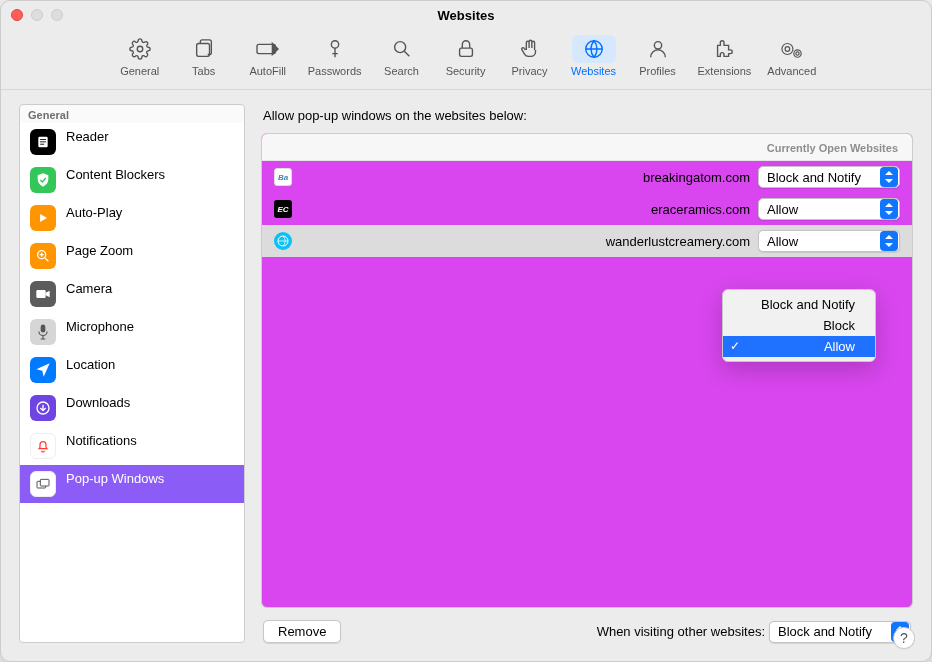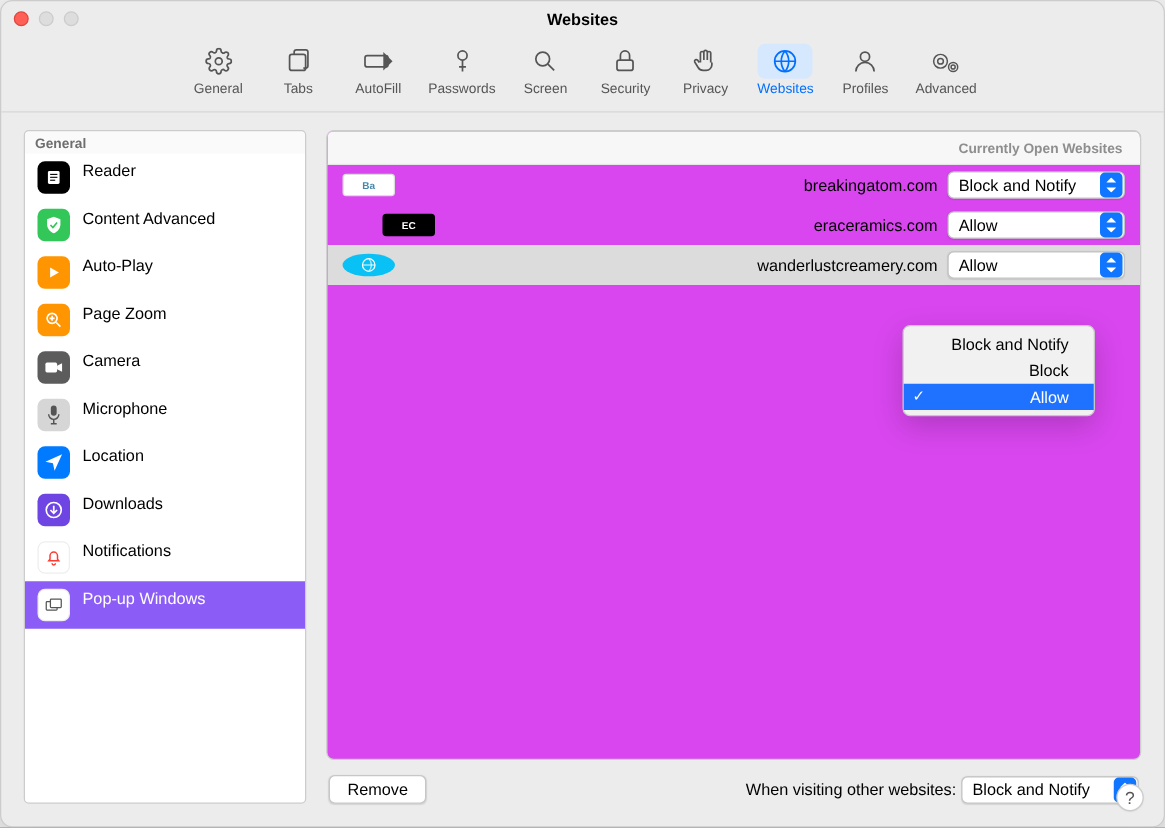"Screen" span.label { text: Screen -> Search }
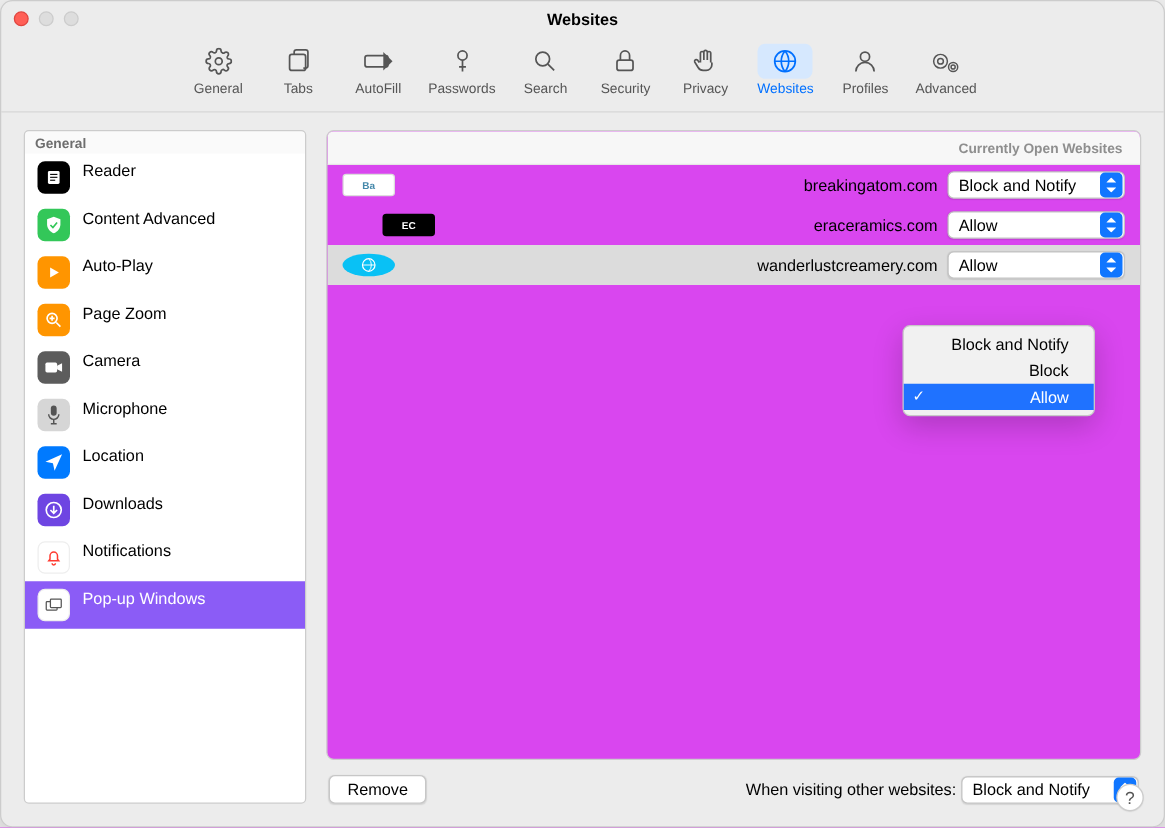"Extensions" div.tool-item { html: none -> <div> <div> <svg> <path></path> </svg> </div> <span>Extensions</span> </div> }
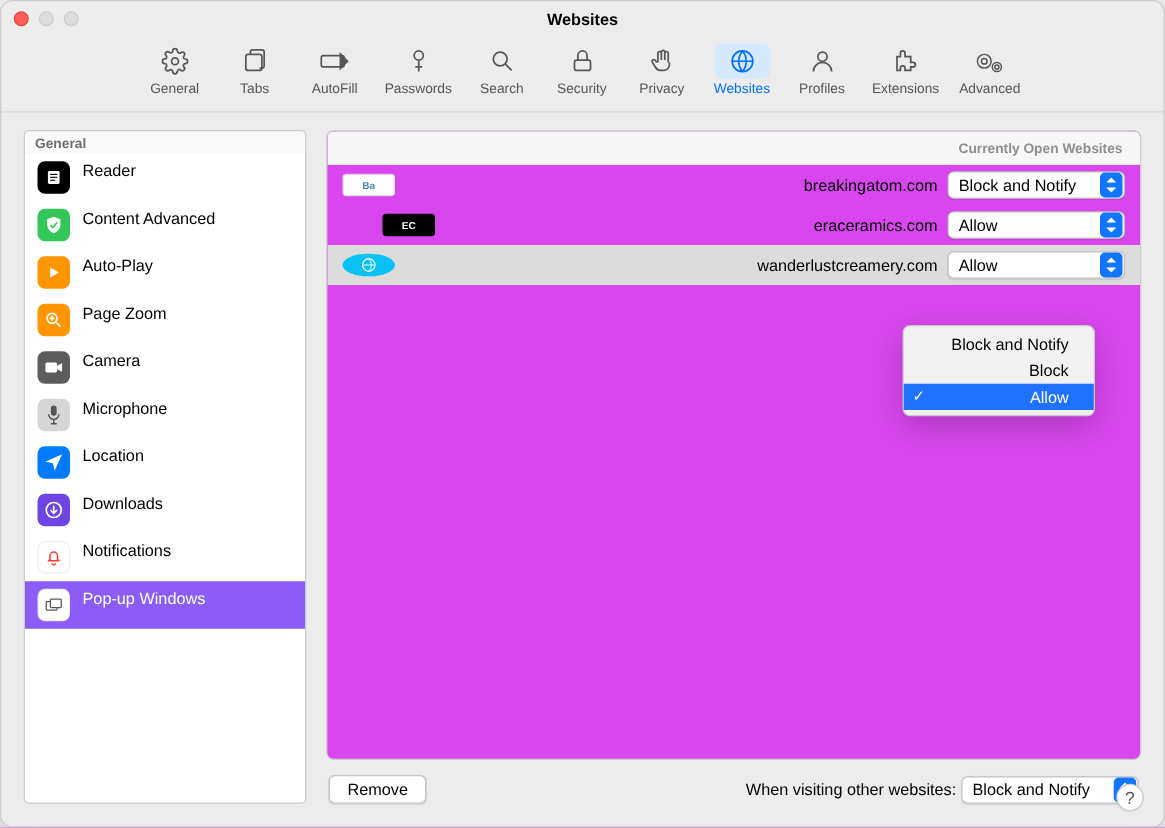"Allow pop-up windows on the" div.instruction { html: none -> <div>Allow pop-up windows on the websites below:</div> }
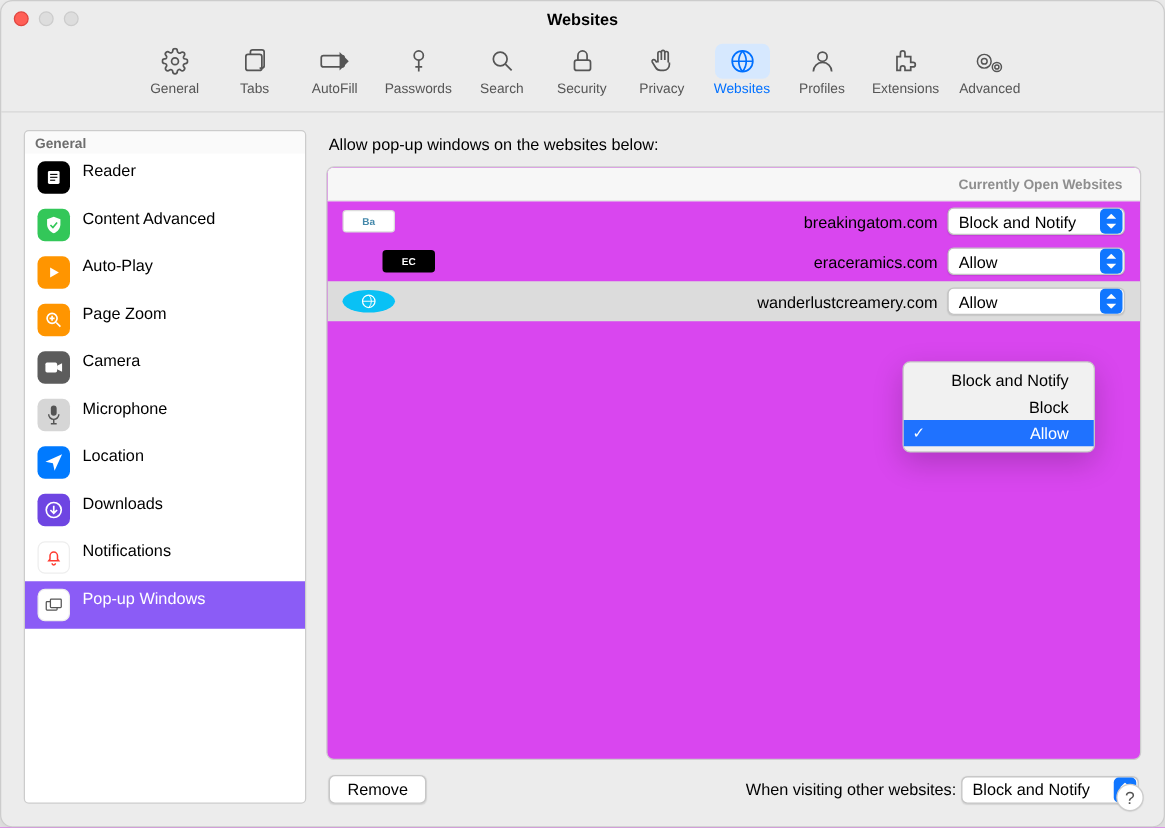"Content Advanced" span.side-label { text: Advanced -> Blockers }
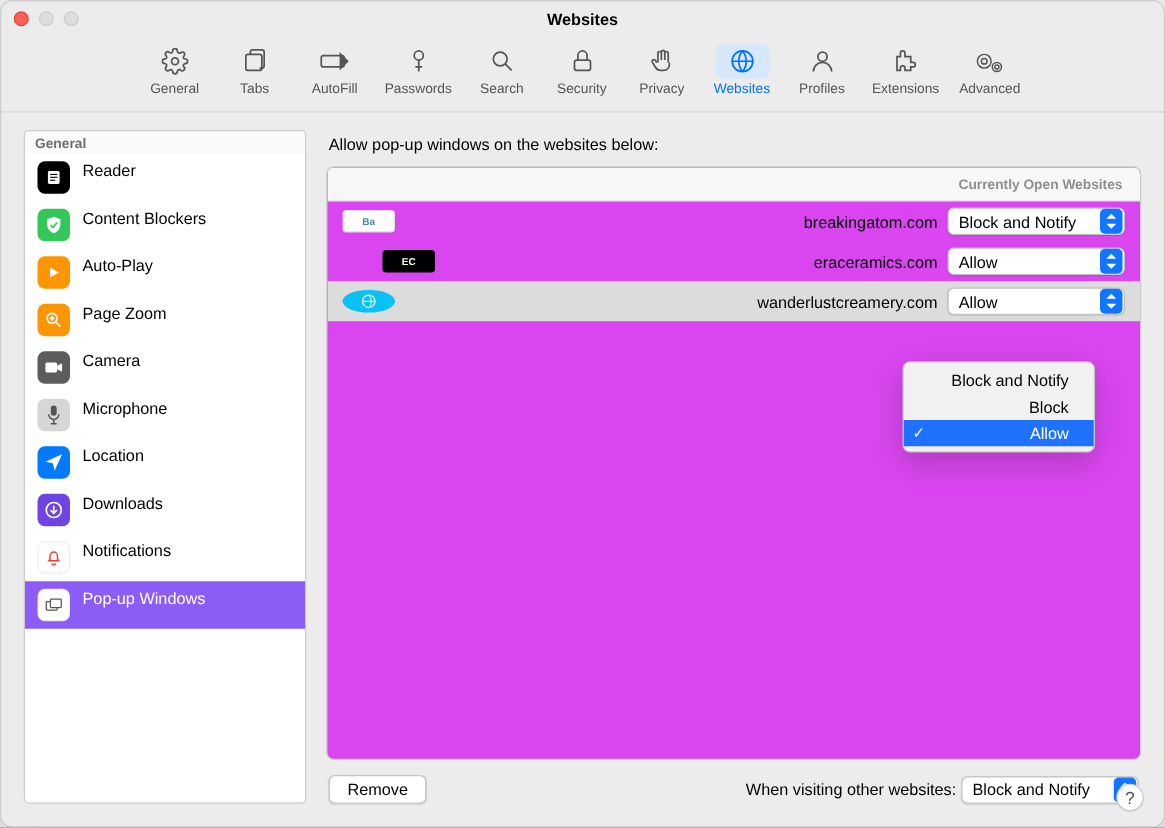"Ba" .favicon { font-style: none -> italic; width: 42px -> 18px }
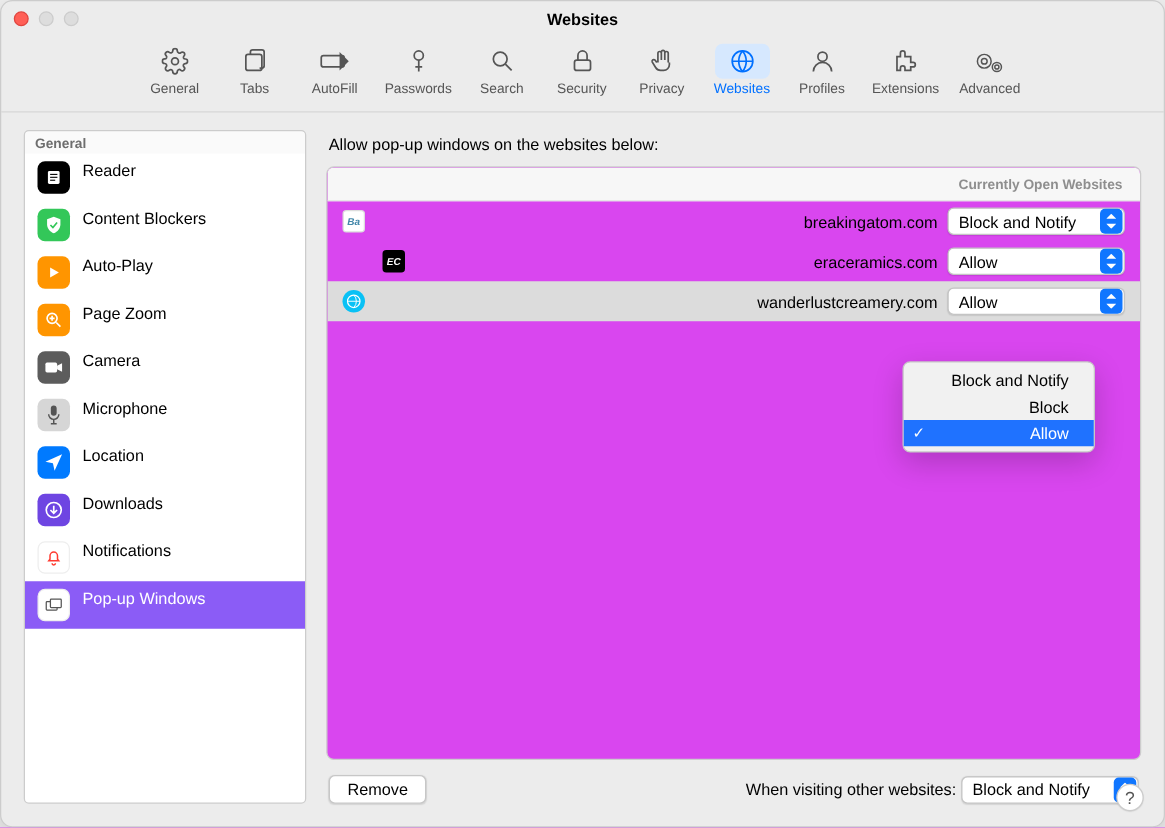"EC" .fav-eraceramics { margin-left: 32px -> none }
